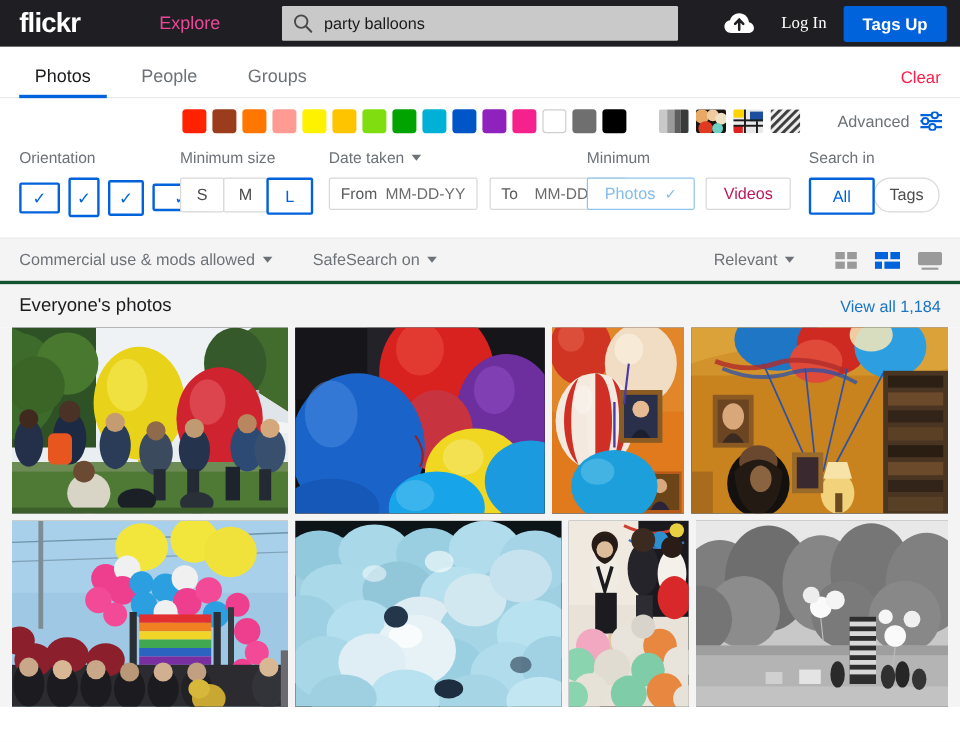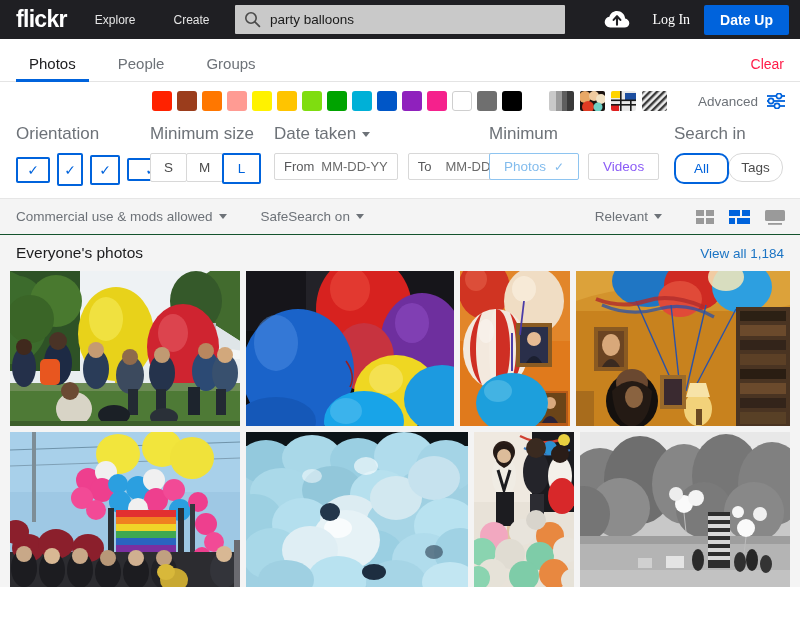"Explore" .nav-link { color: #e5e5e5 -> #ec4899; font-size: 12px -> 15px; margin-left: none -> 38px }
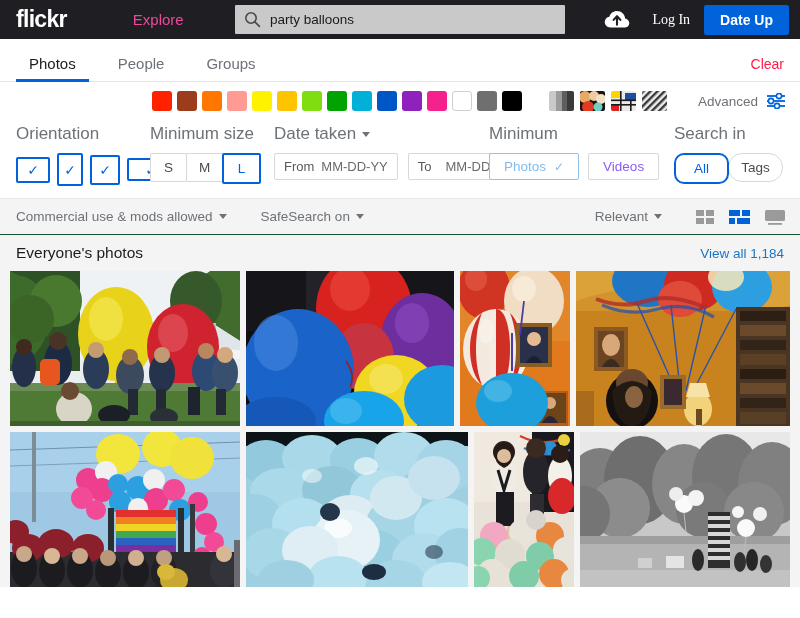"Date Up" button.signup-btn { text: Date -> Tags }
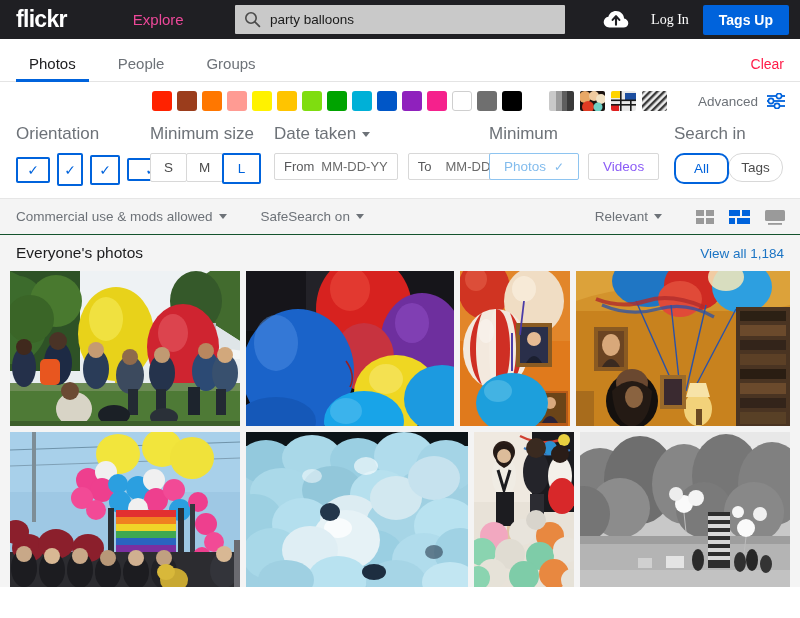"Orientation" .flabel { font-size: 17px -> 13px }
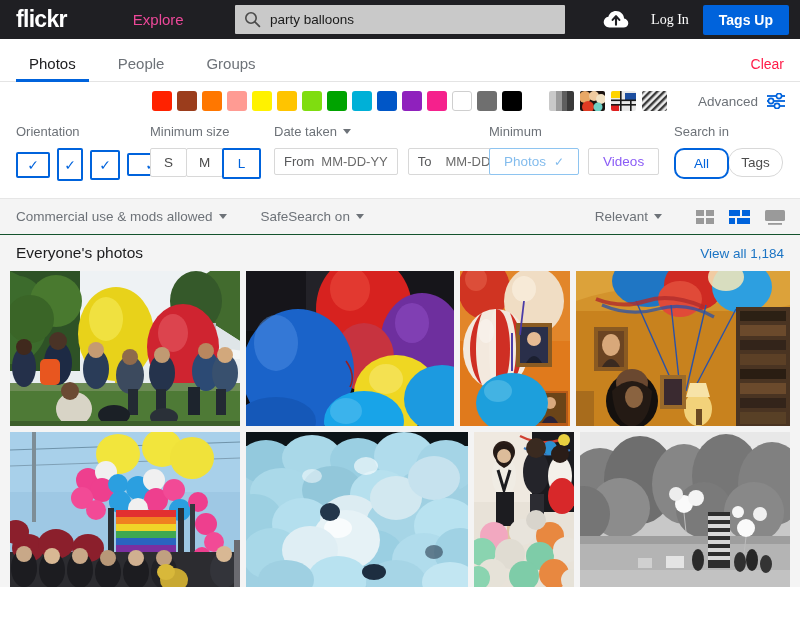"Videos" .cbtn { color: #8b5cf6 -> #be185d }
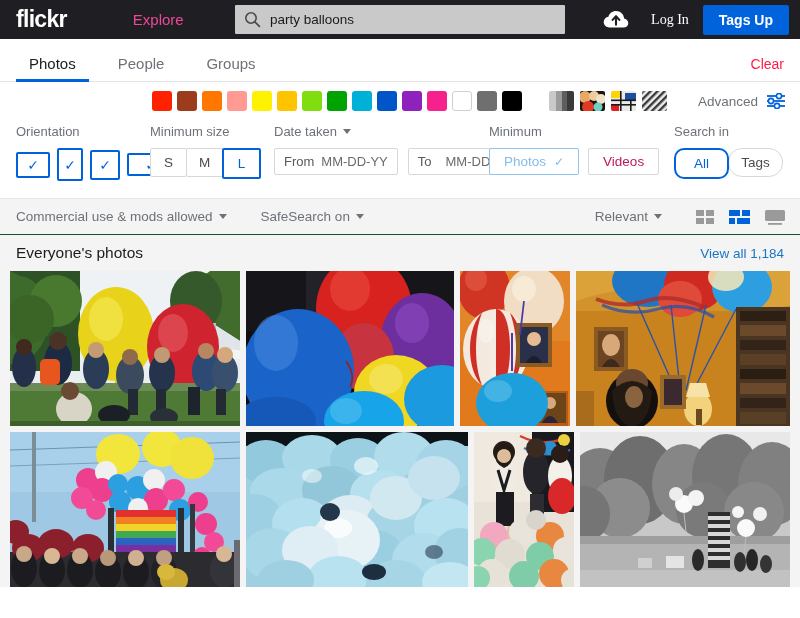"All" div.segbtn { border-radius: 10px -> none }
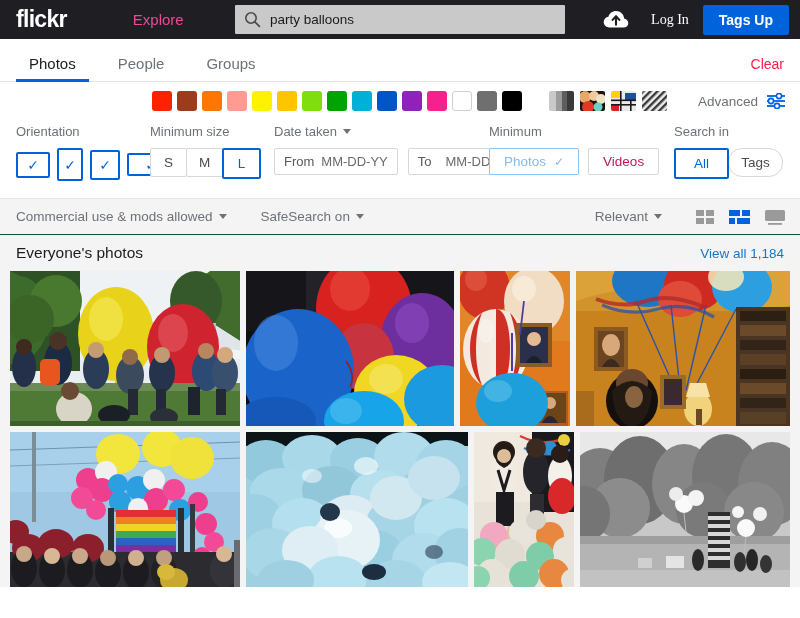"Commercial use & mods allowed" .subbar { border-bottom: 1px solid #14532d -> 3px solid #14532d }
